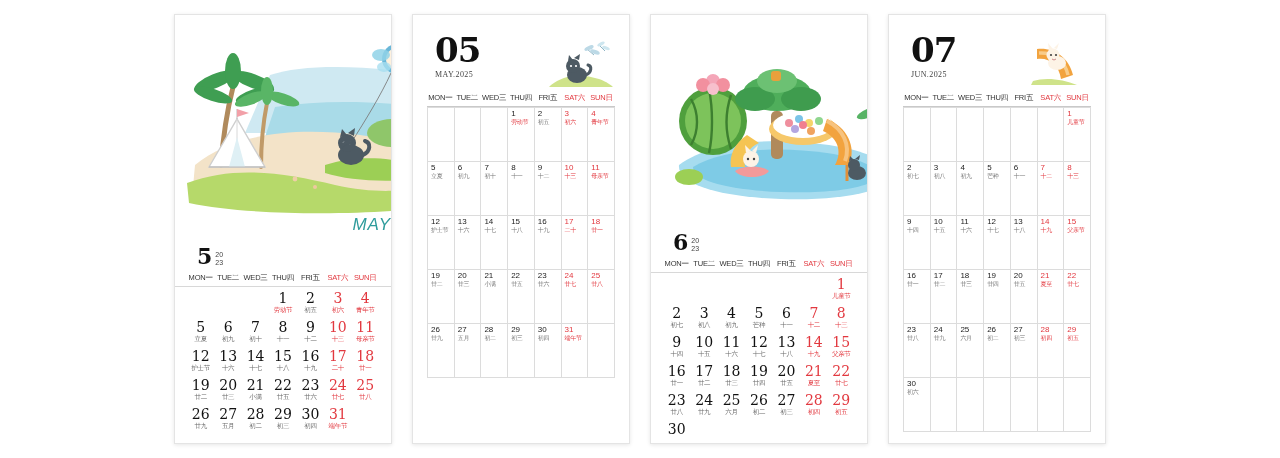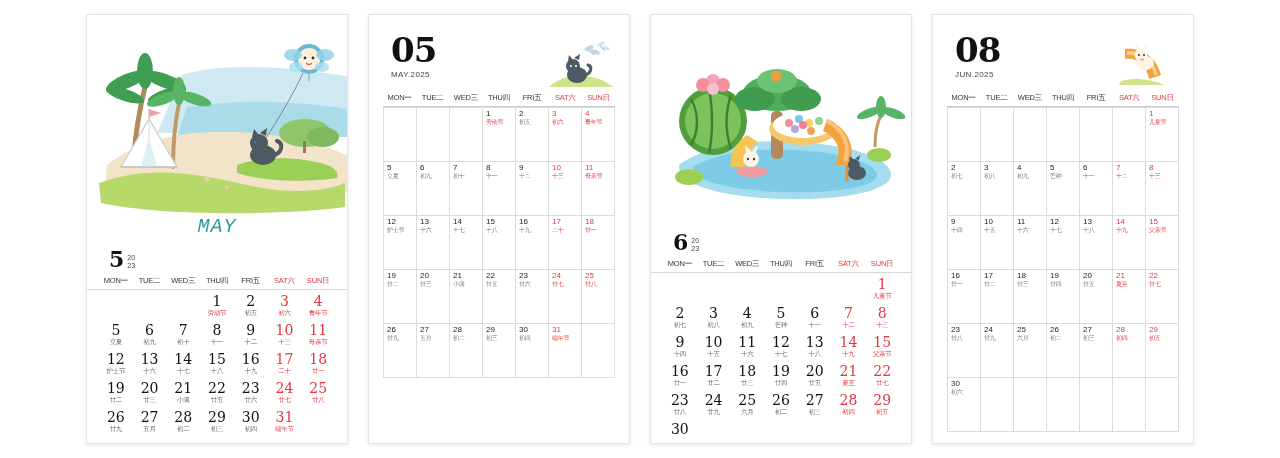"05" .page { width: 262px -> 218px }
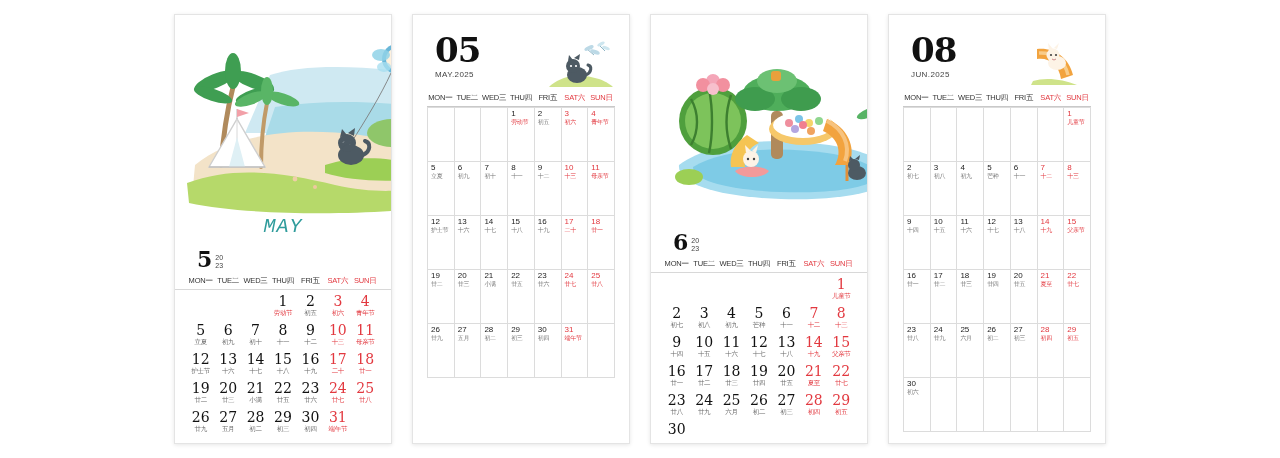"08" div.num { text: 08 -> 07 }
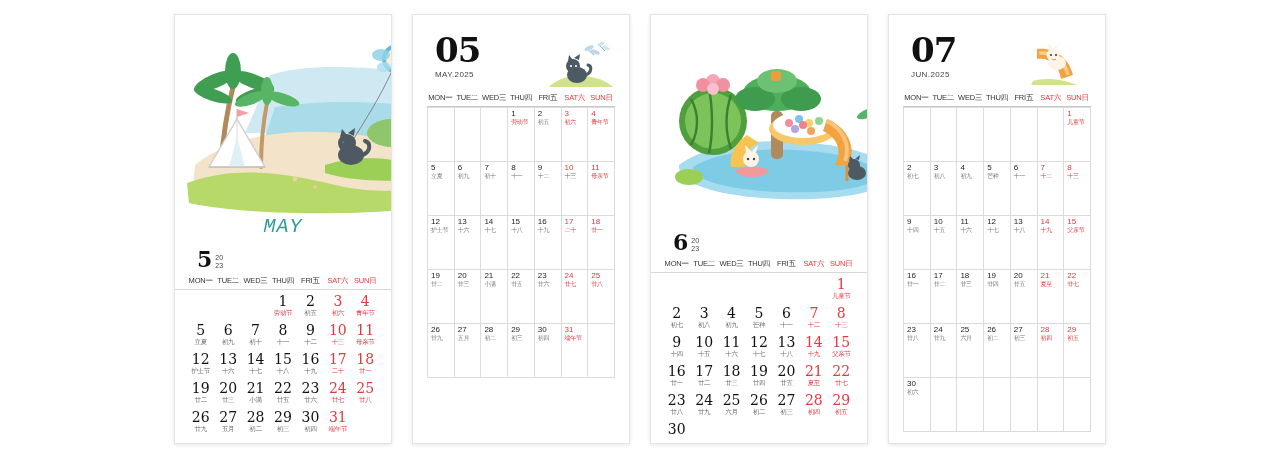"MAY.2025" .big-head .sub { font-family: none -> Liberation Serif, serif }
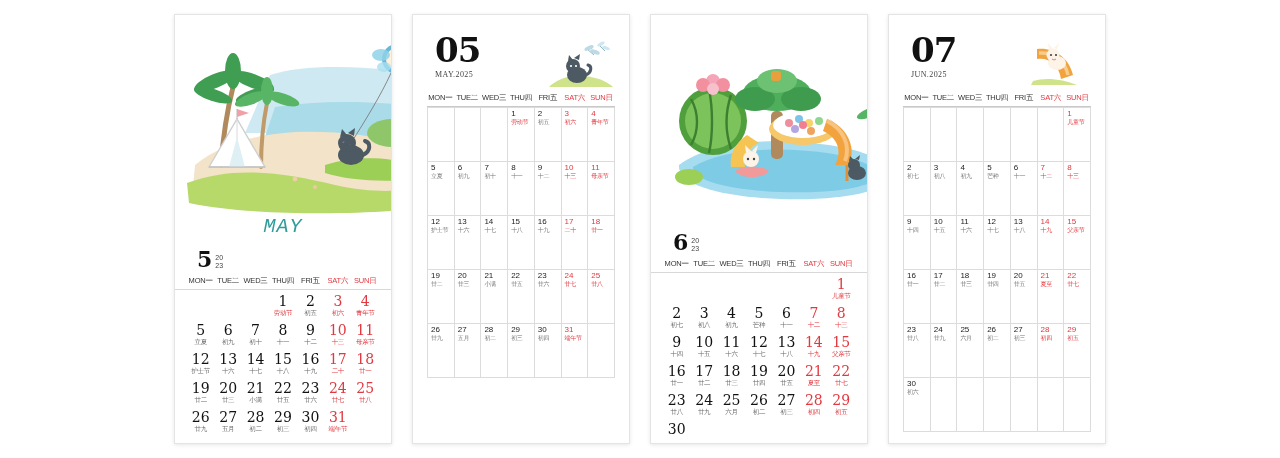"MAY" .script-name { font-family: Liberation Mono, monospace -> Liberation Sans, sans-serif; font-size: 20px -> 17px; text-align: center -> right }
